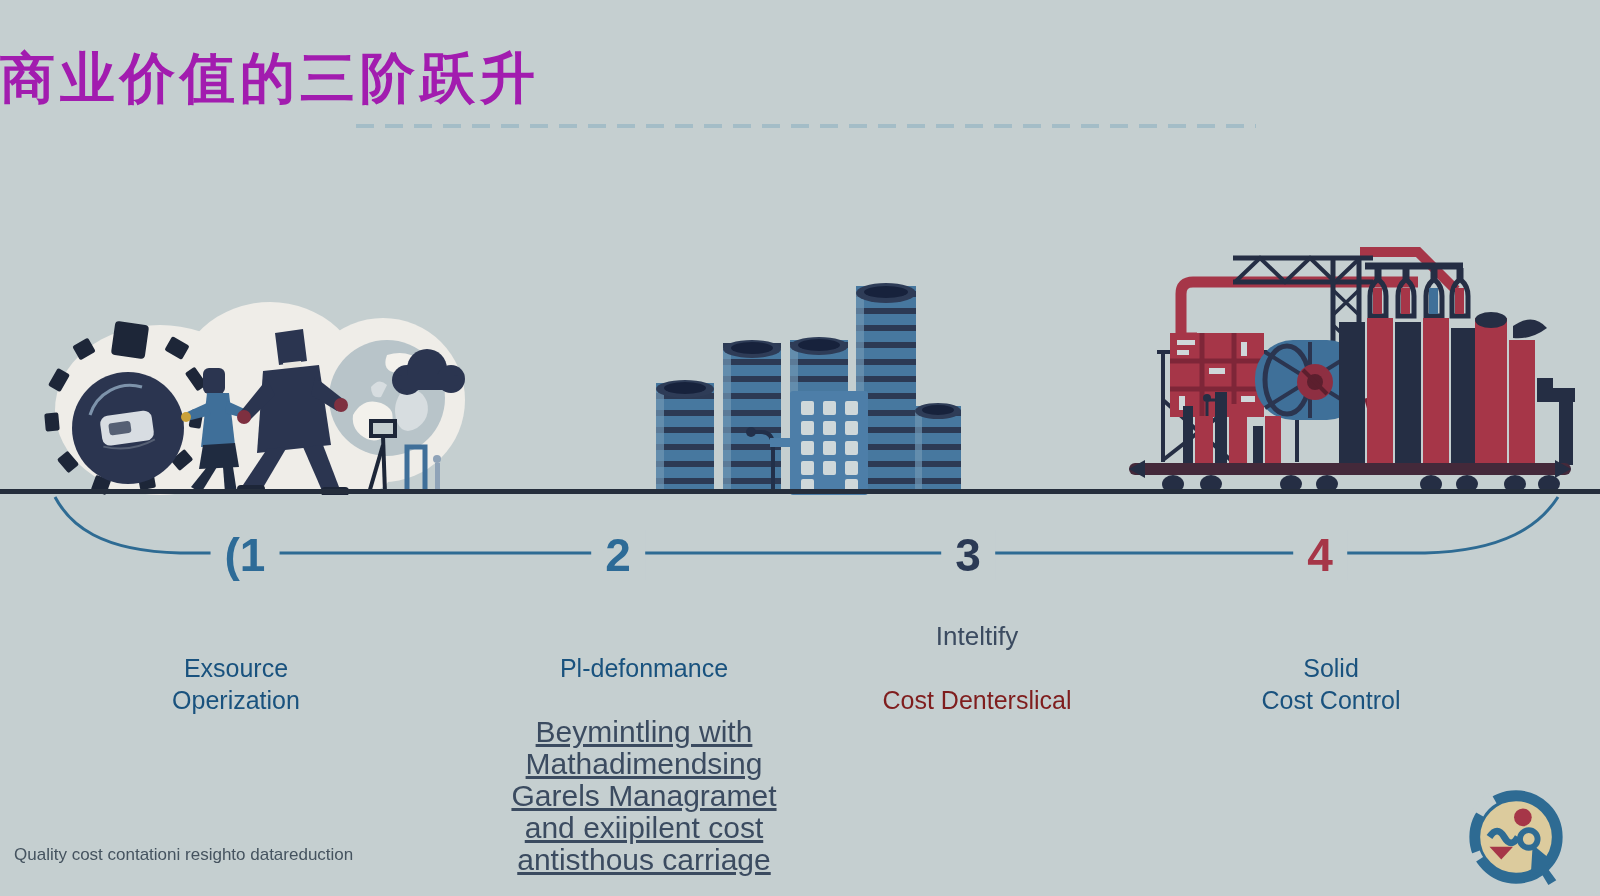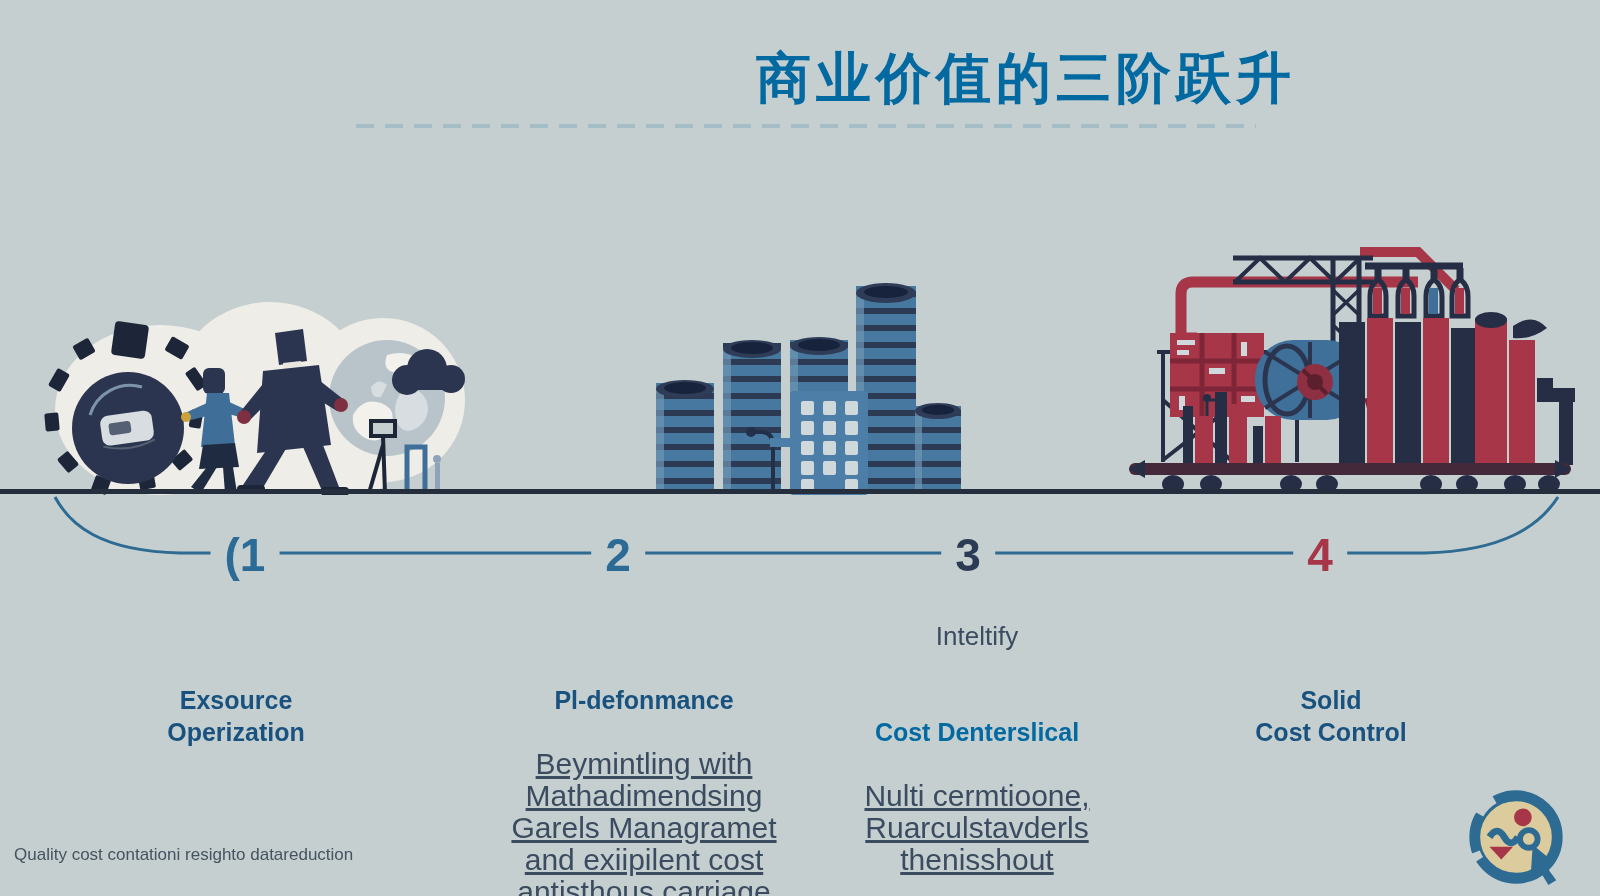"商业价值的三阶跃升" .title { color: #0369a1 -> #a21caf; text-align: right -> left }
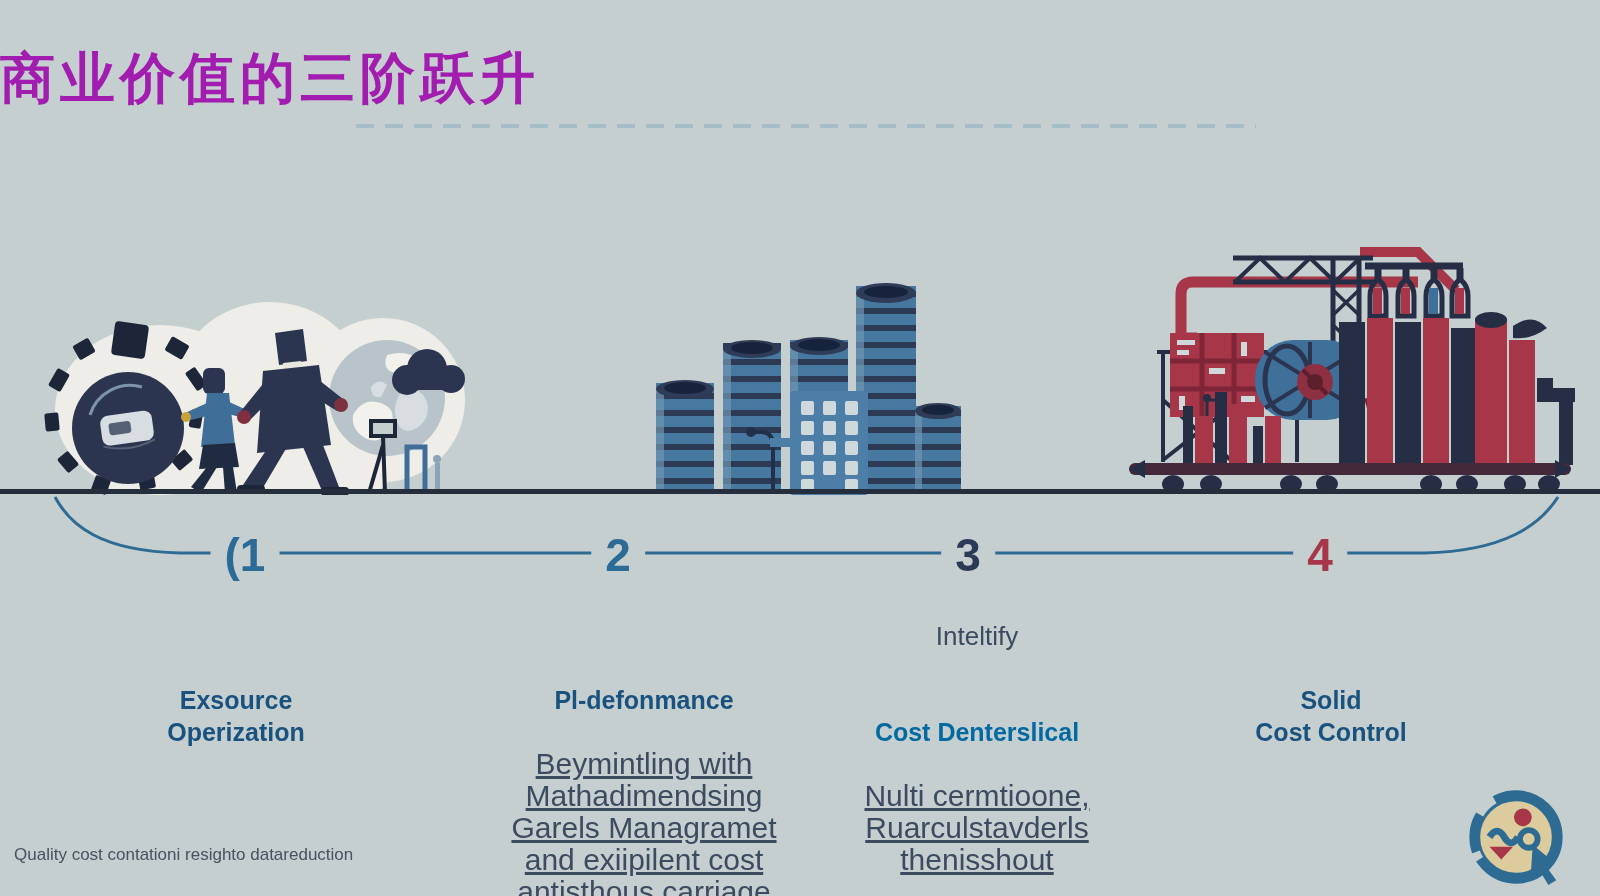"Exsource" .stage-title { font-weight: bold -> normal; margin-top: 32px -> none }
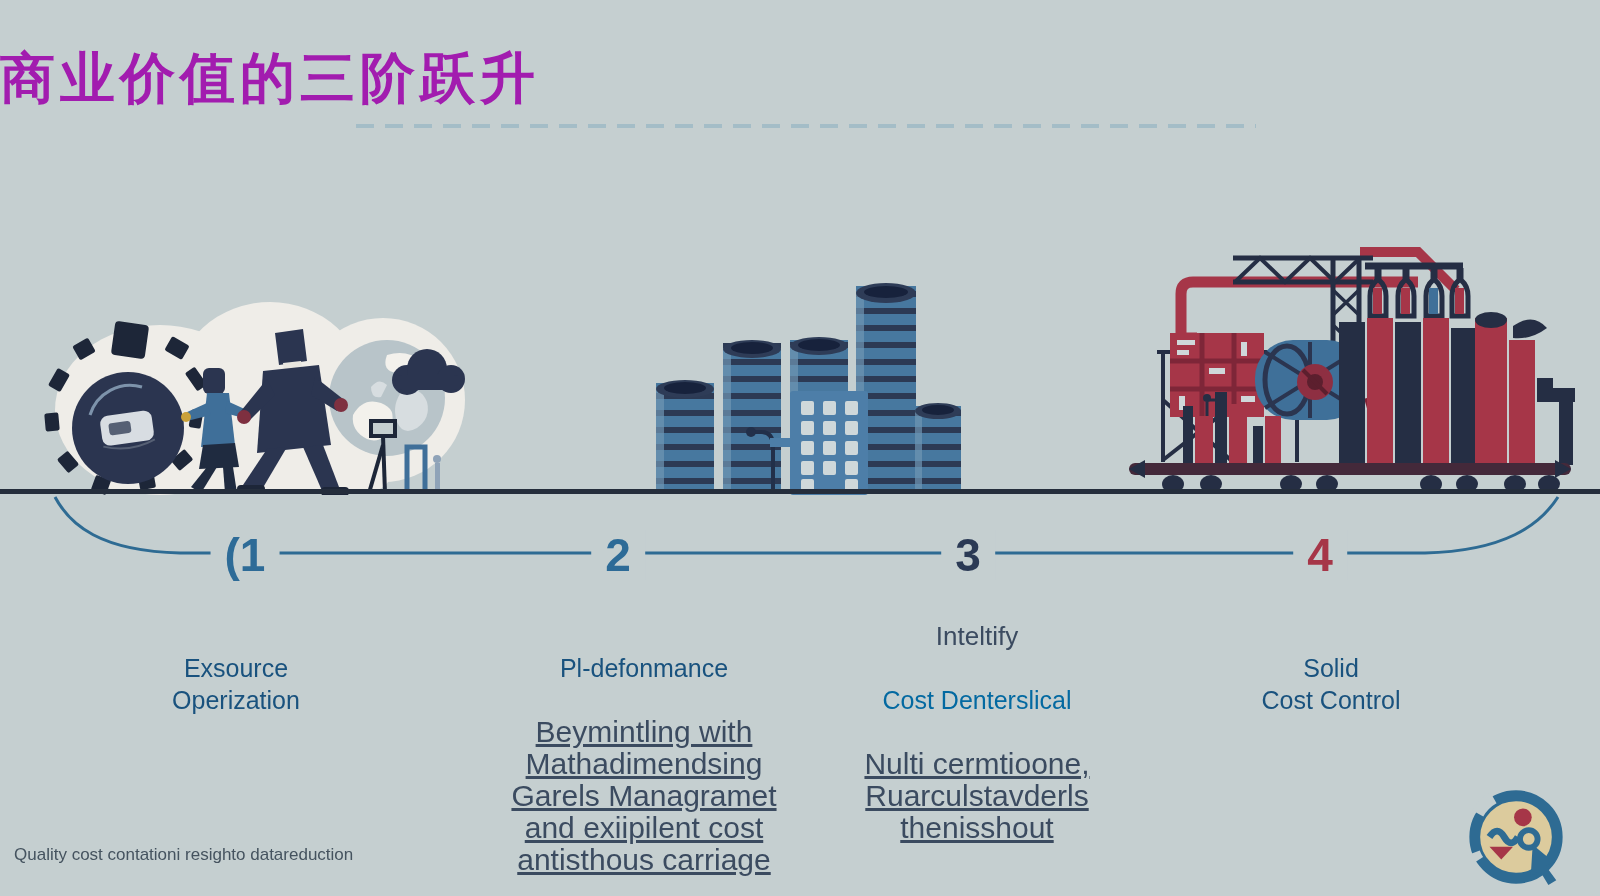"Cost Denterslical" div.stage-title { color: #0369a1 -> #7f1d1d }
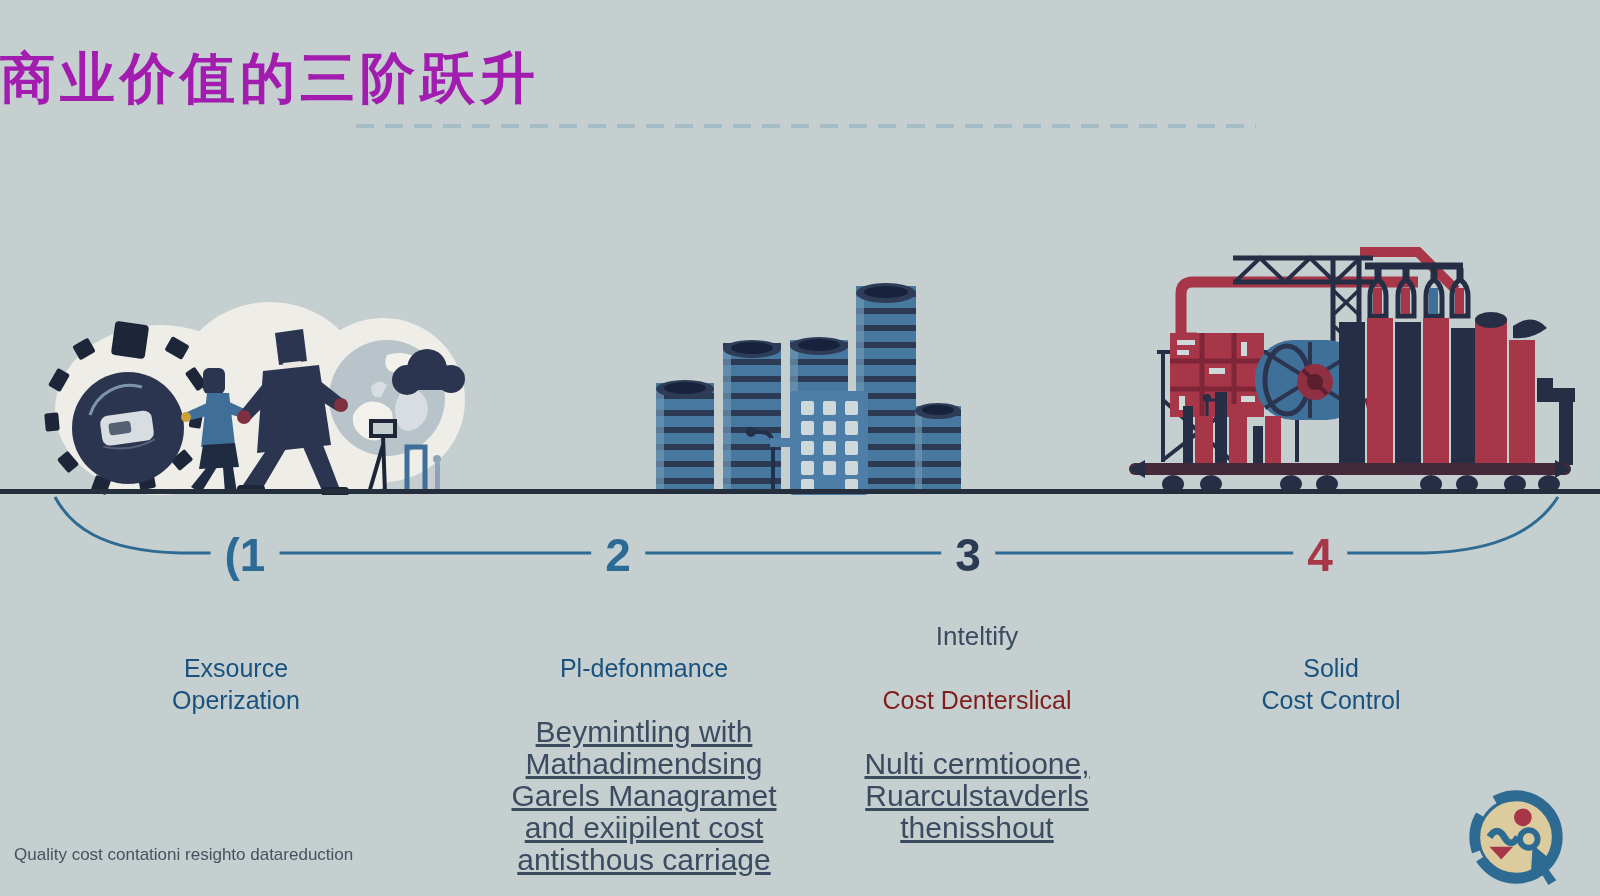"Nulti cermtioone," div.stage-body { html: <div>Nulti cermtioone, Ruarculstavderls thenisshout</div> -> none }
